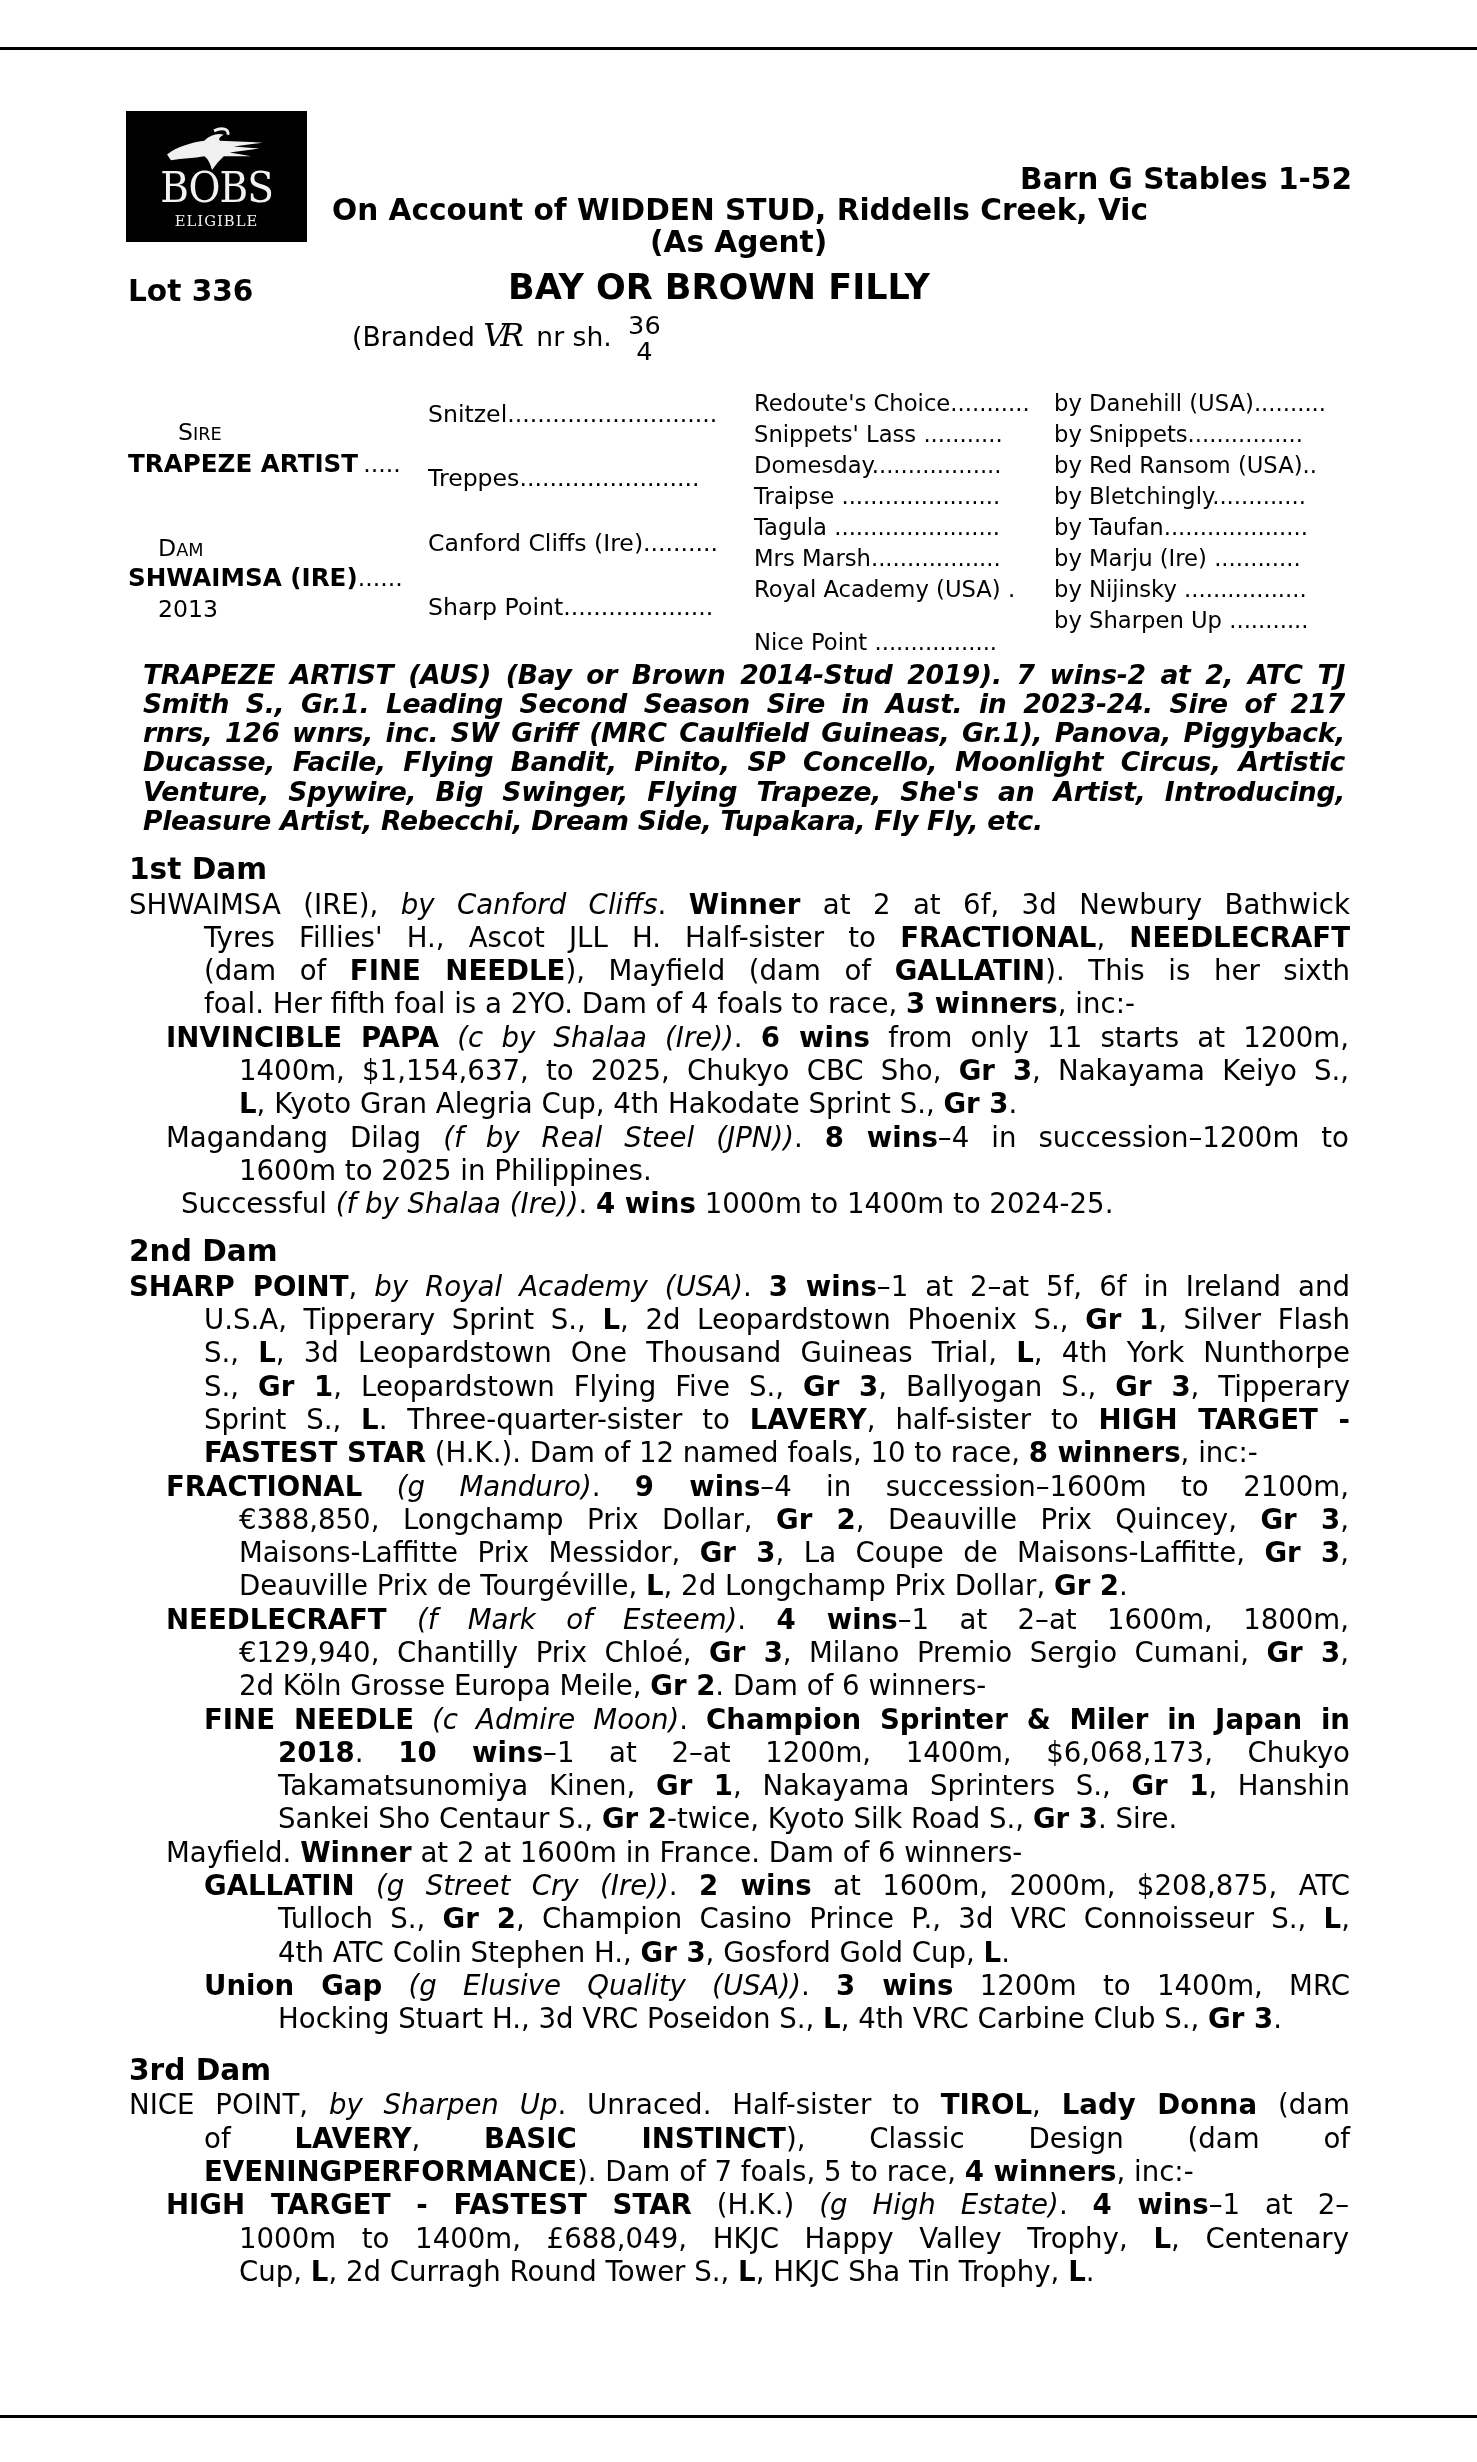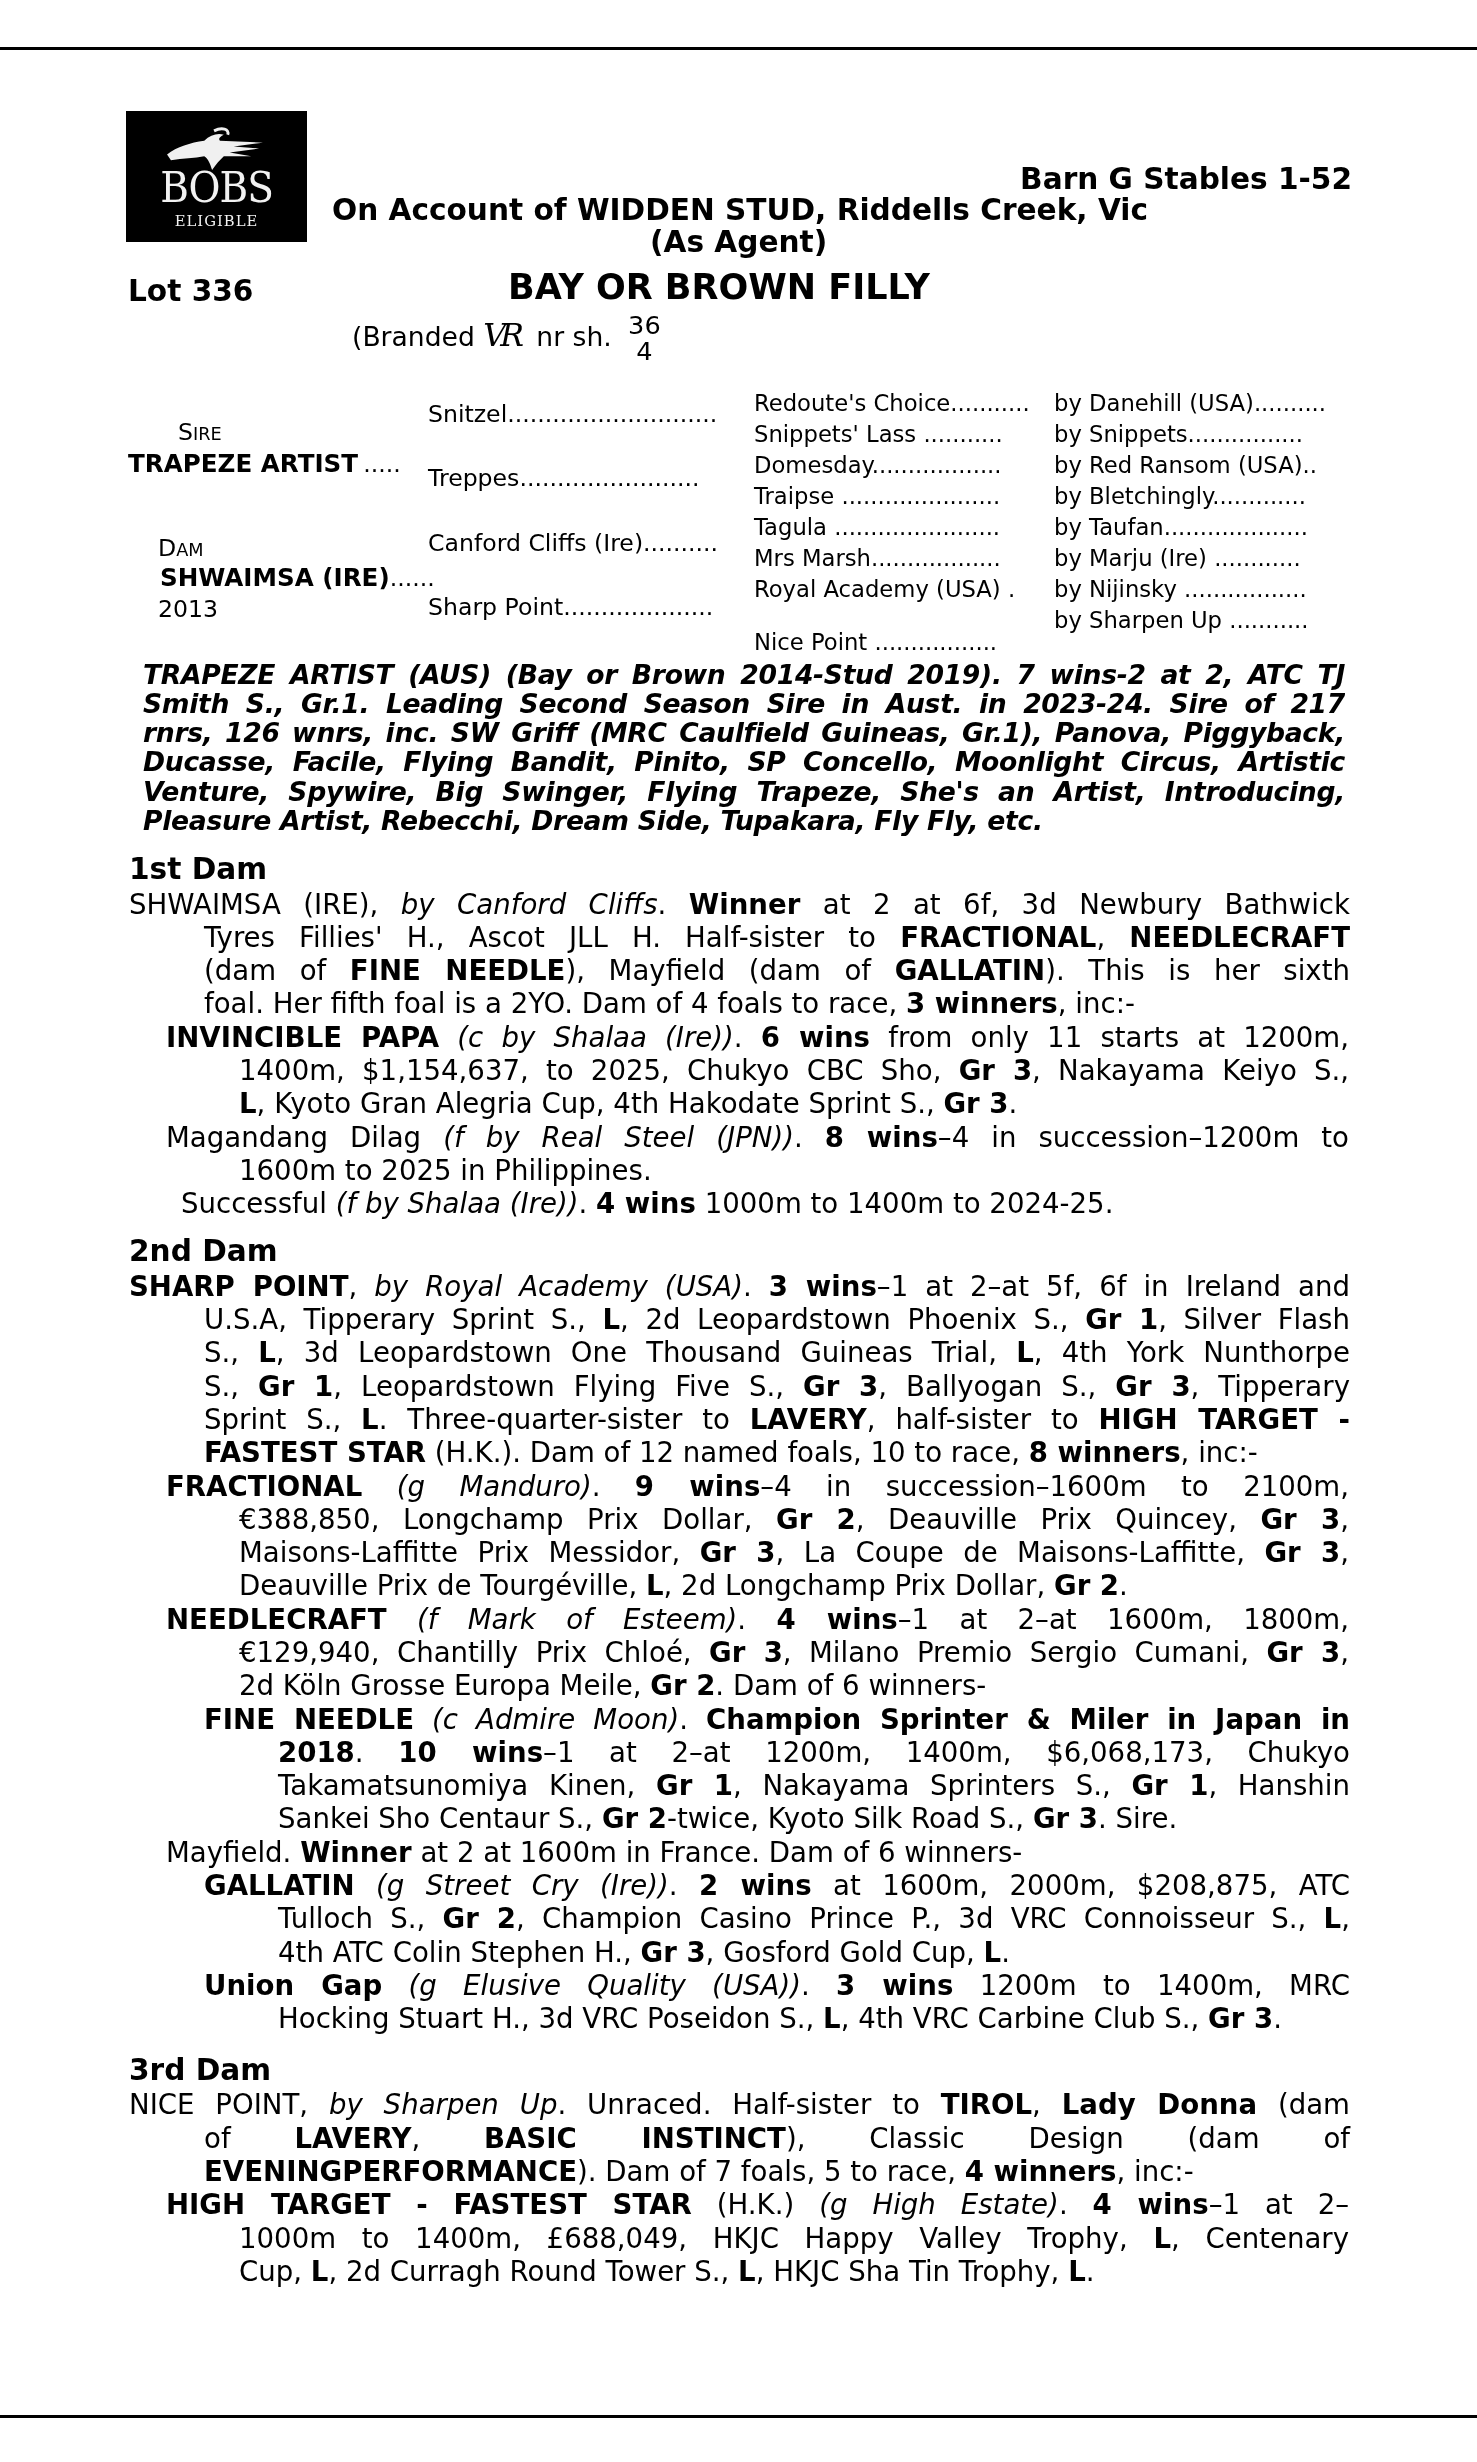"SHWAIMSA (IRE)......" div.abs { margin-left: 32px -> none }
